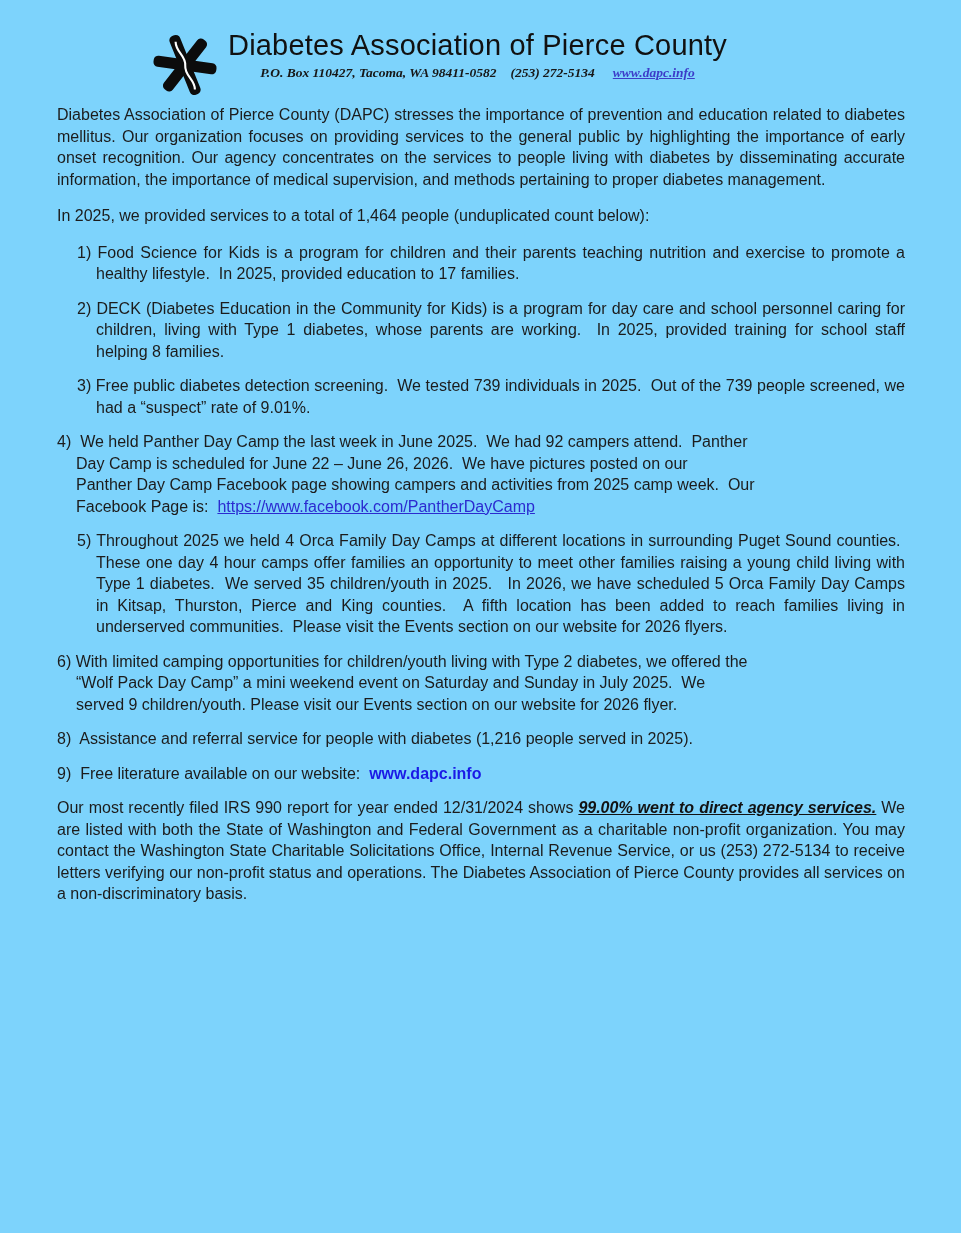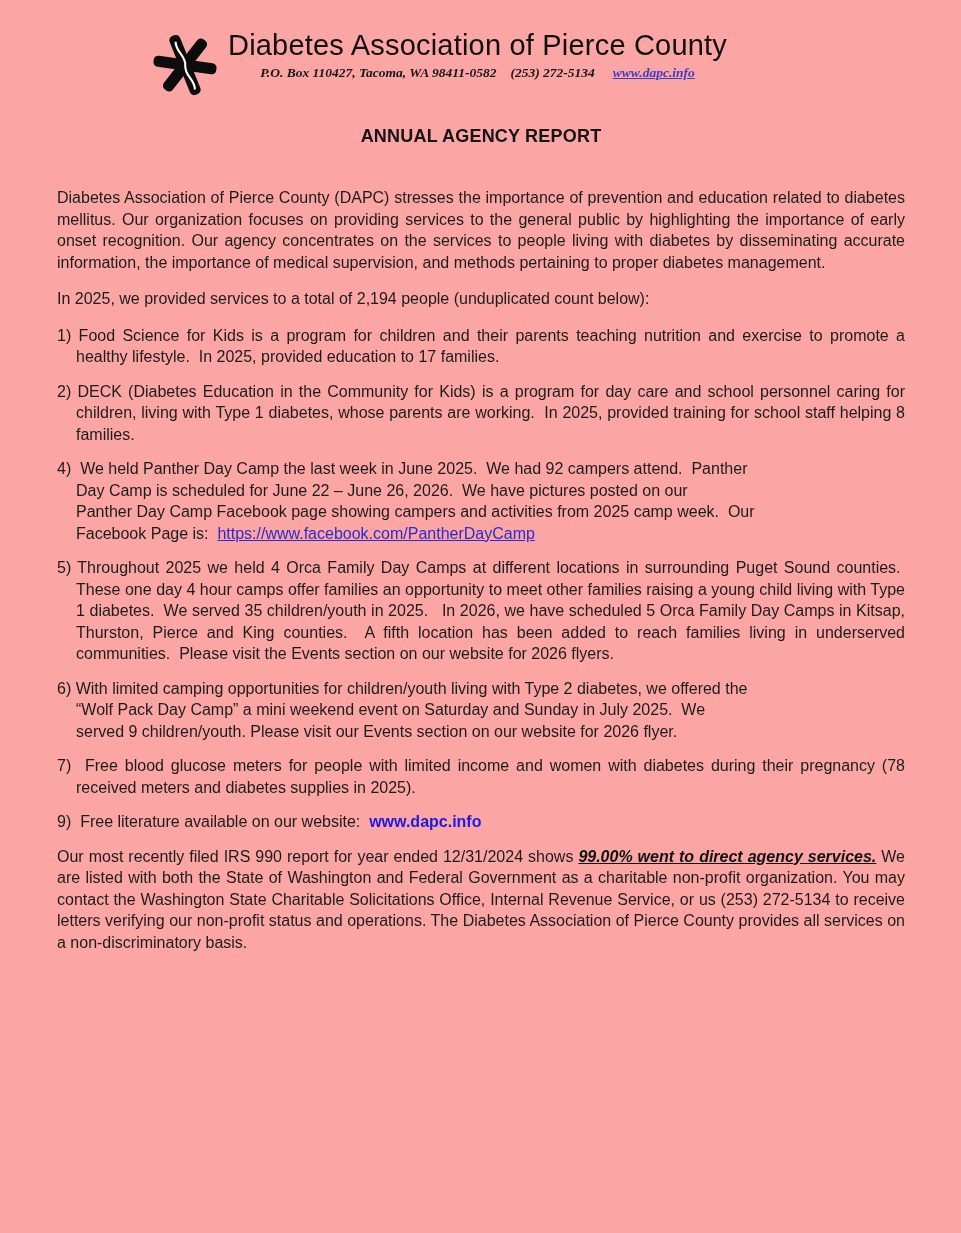"Diabetes Association of Pierce County" .page { background: #fca5a5 -> #7dd3fc }
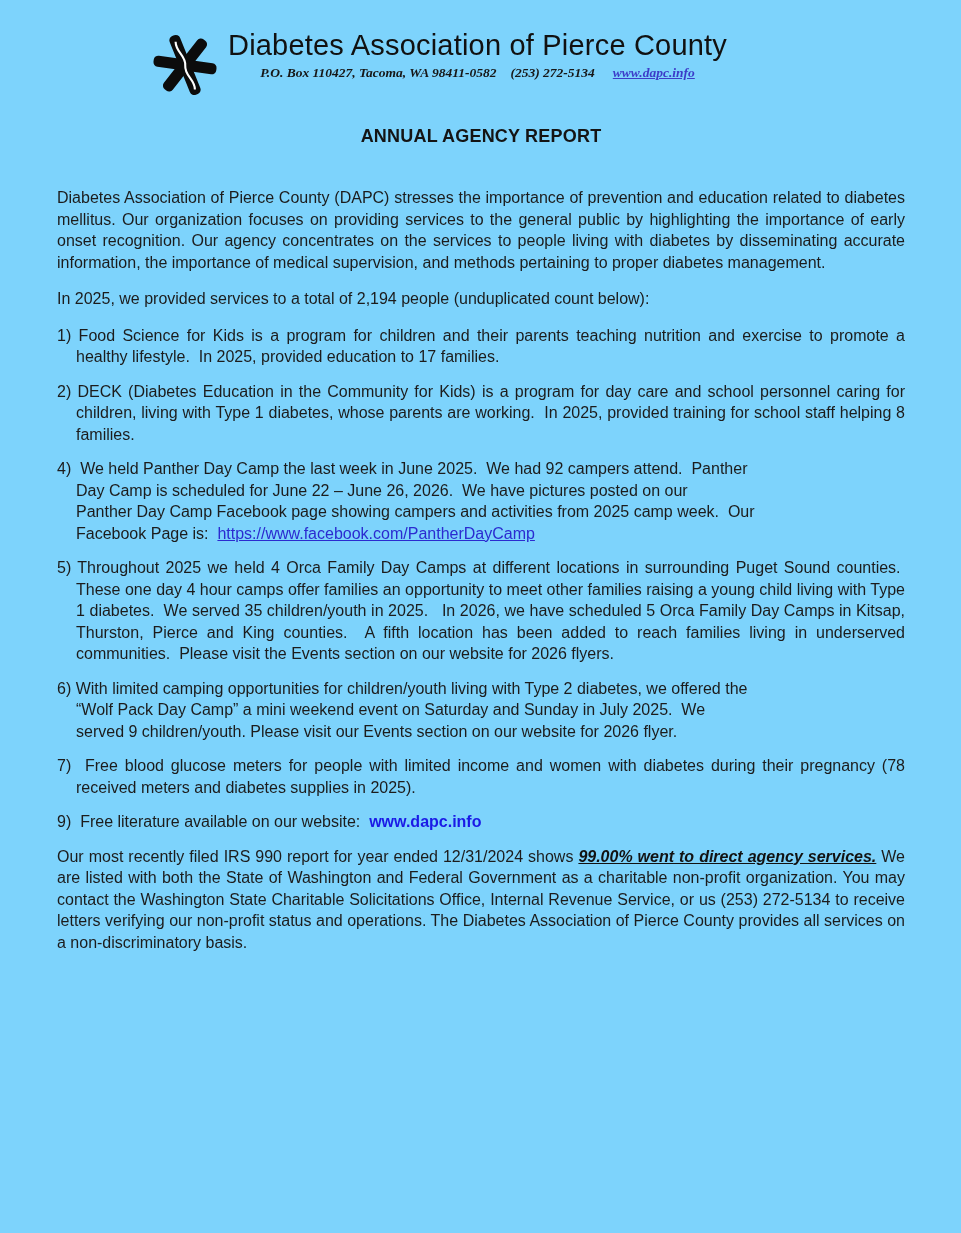"ANNUAL AGENCY REPORT" h2.report-title { html: <h2>ANNUAL AGENCY REPORT</h2> -> none }
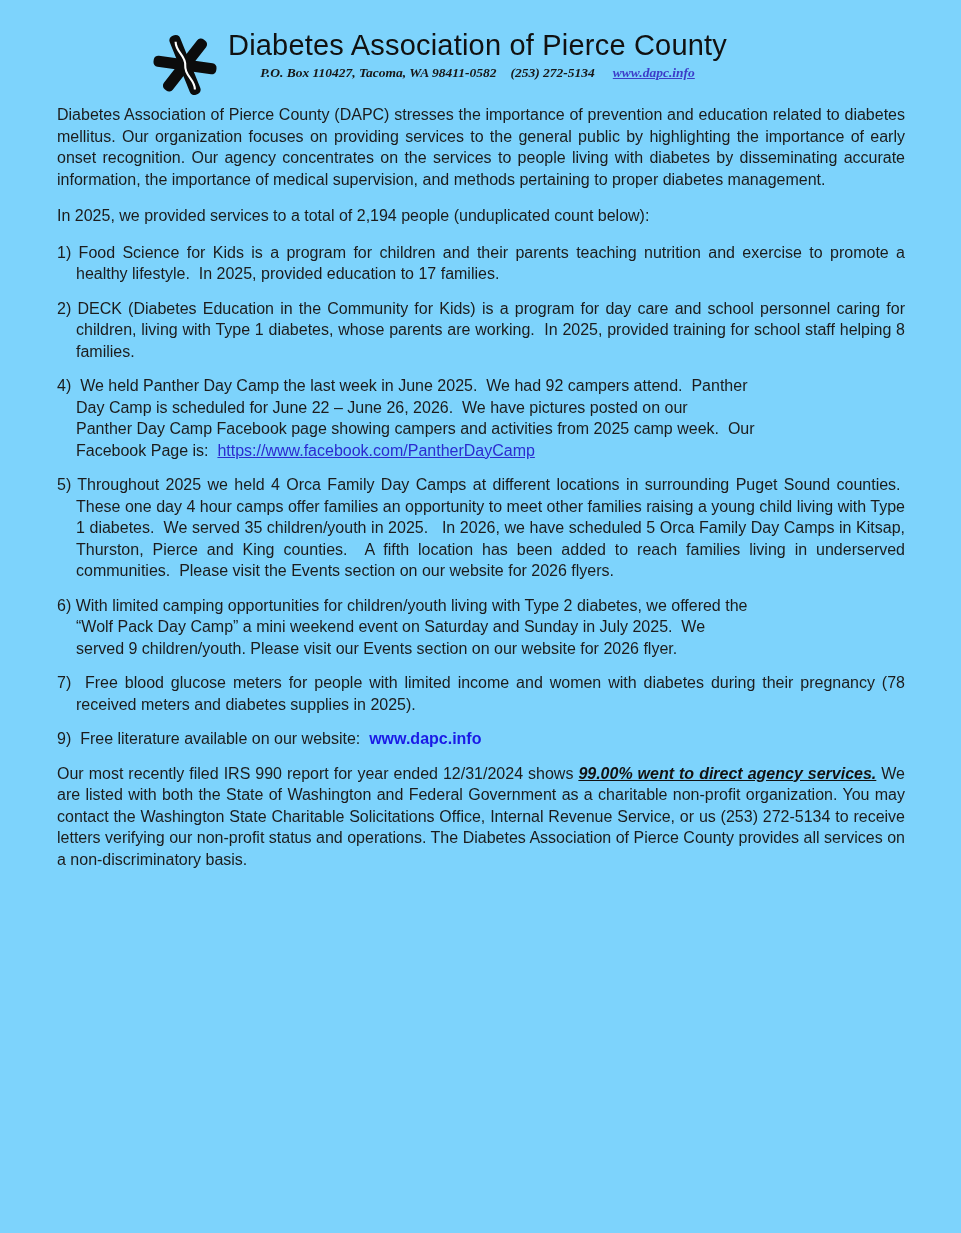"In 2025, we provided services" p { text: 2,194 -> 1,464 }
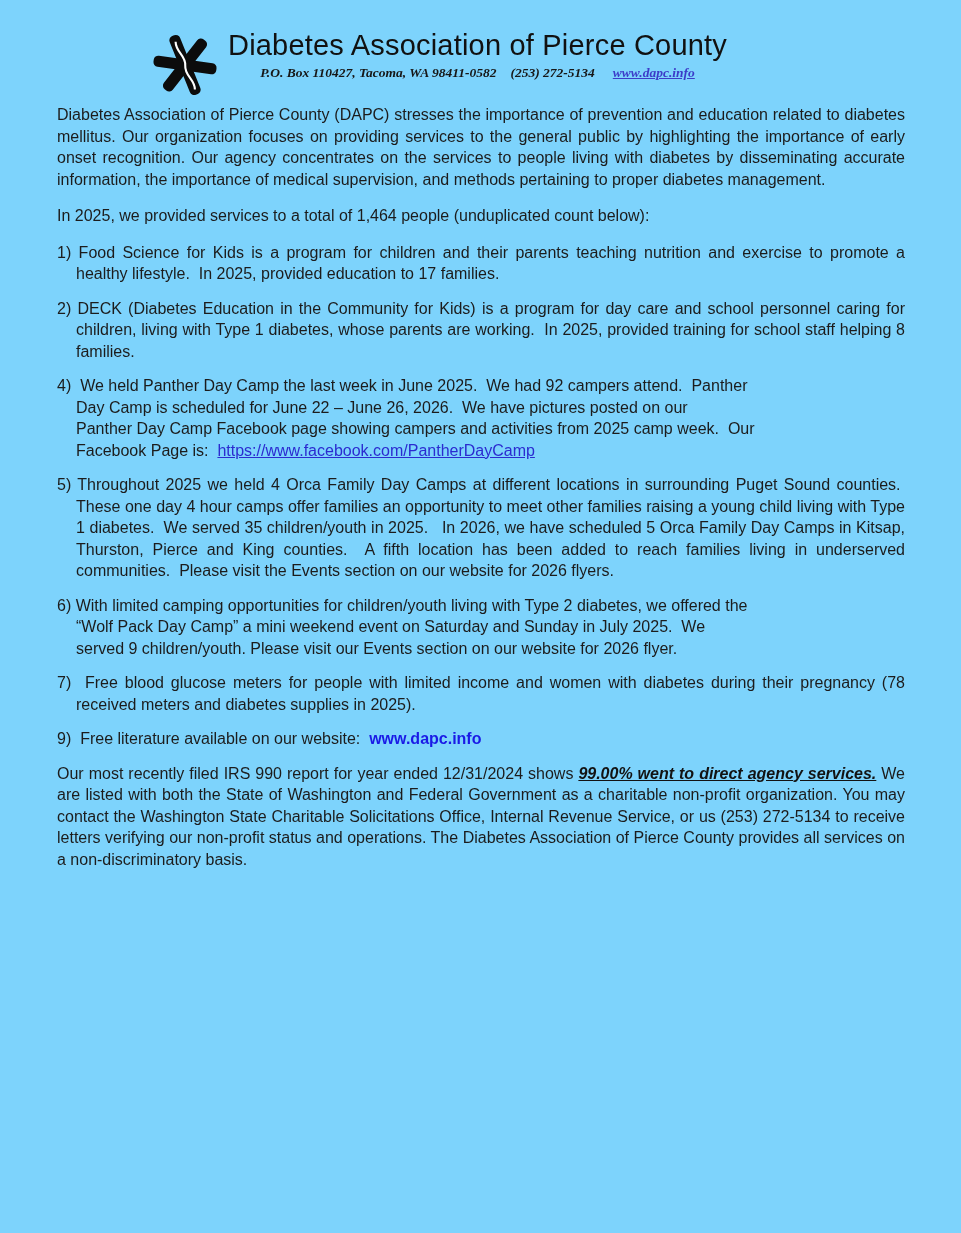"1) Food Science for Kids" .justify { margin-left: none -> 20px }
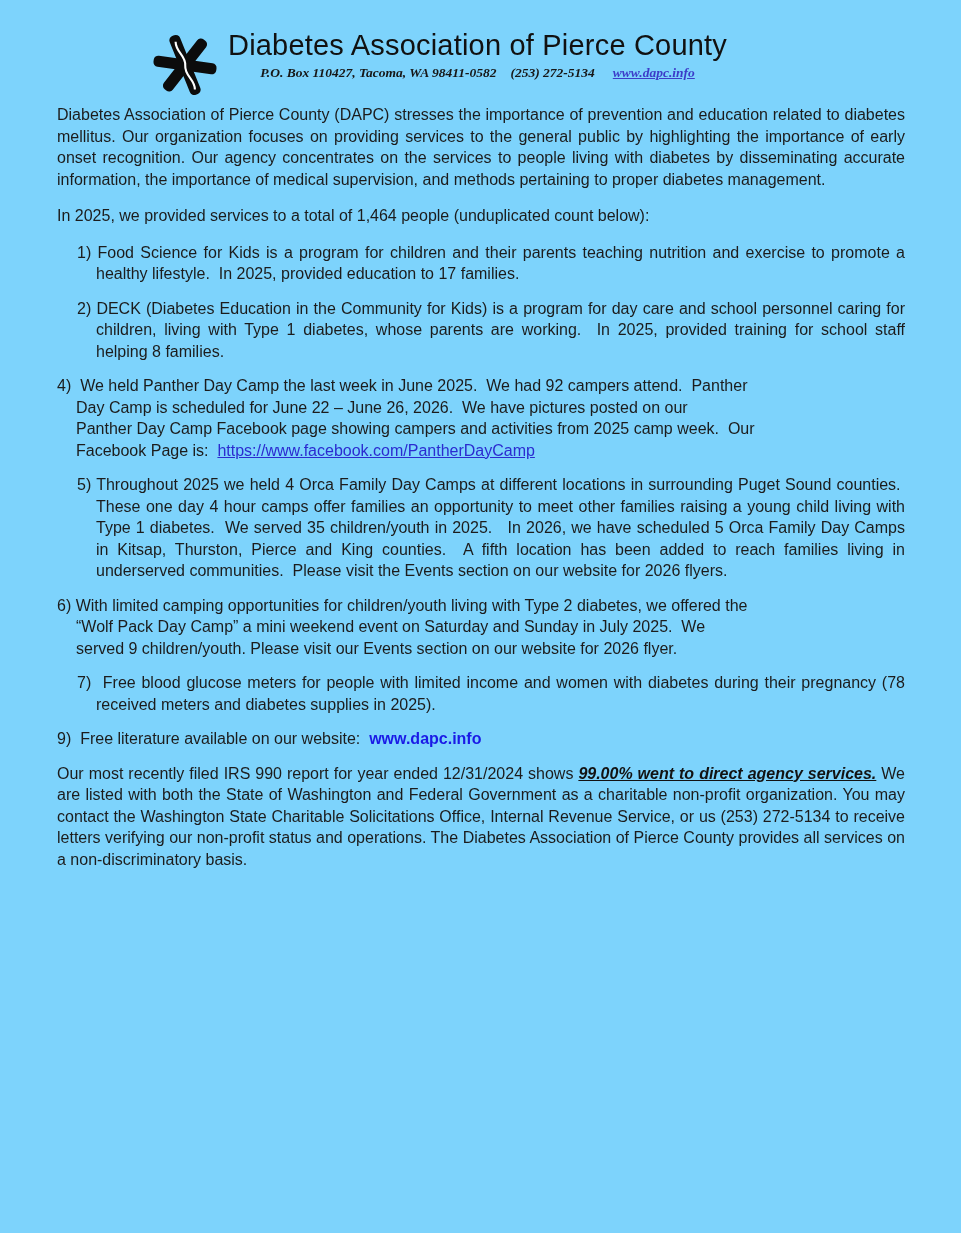"3) Free public diabetes detection" div.item { html: none -> <div><span>3)</span> Free public diabetes detection screening.&nbsp; We tested 739 individuals in 2025.&nbsp; Out of the 739 people screened, we had a “suspect” rate of 9.01%.</div> }
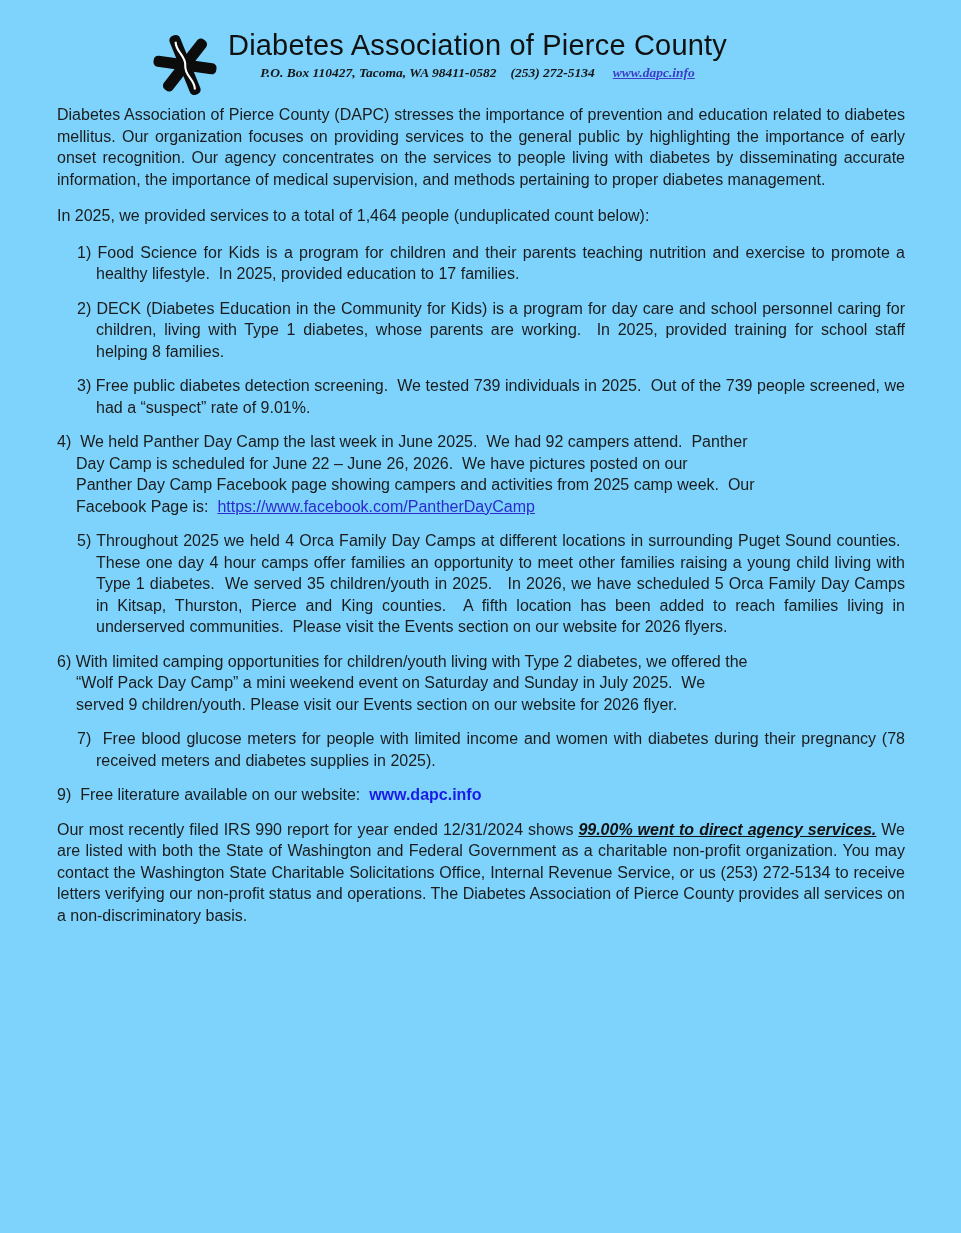"8) Assistance and referral service" div.item { html: none -> <div><span>8)</span>&nbsp; Assistance and referral service for people with diabetes (1,216 people served in 2025).</div> }
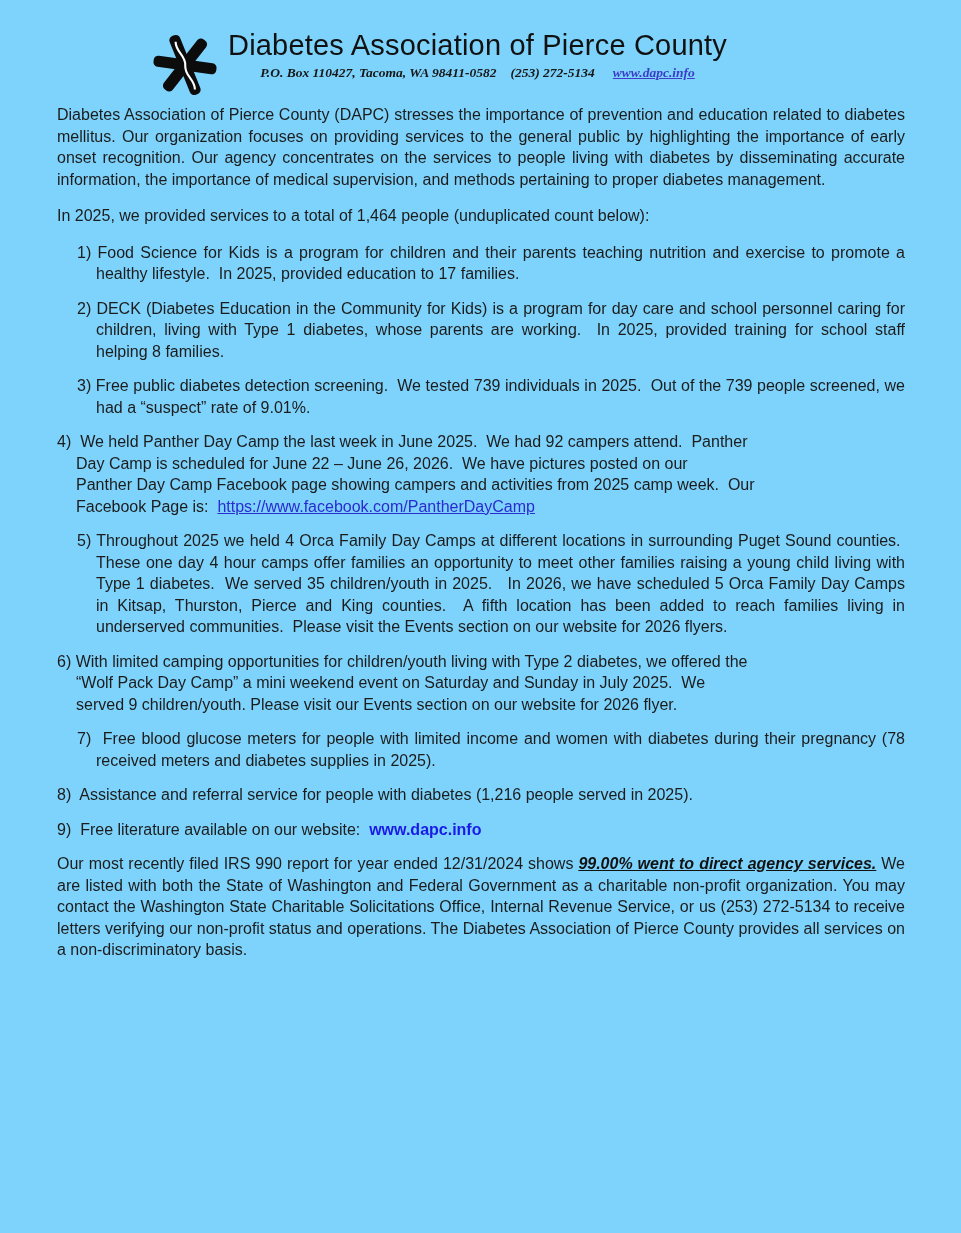"7) Free blood glucose meters" div.item { html: <div><span>7)</span>&nbsp; Free blood glucose meters for people with limited income and women with diabetes during their pregnancy (78 received meters and diabetes supplies in 2025).</div> -> none }
